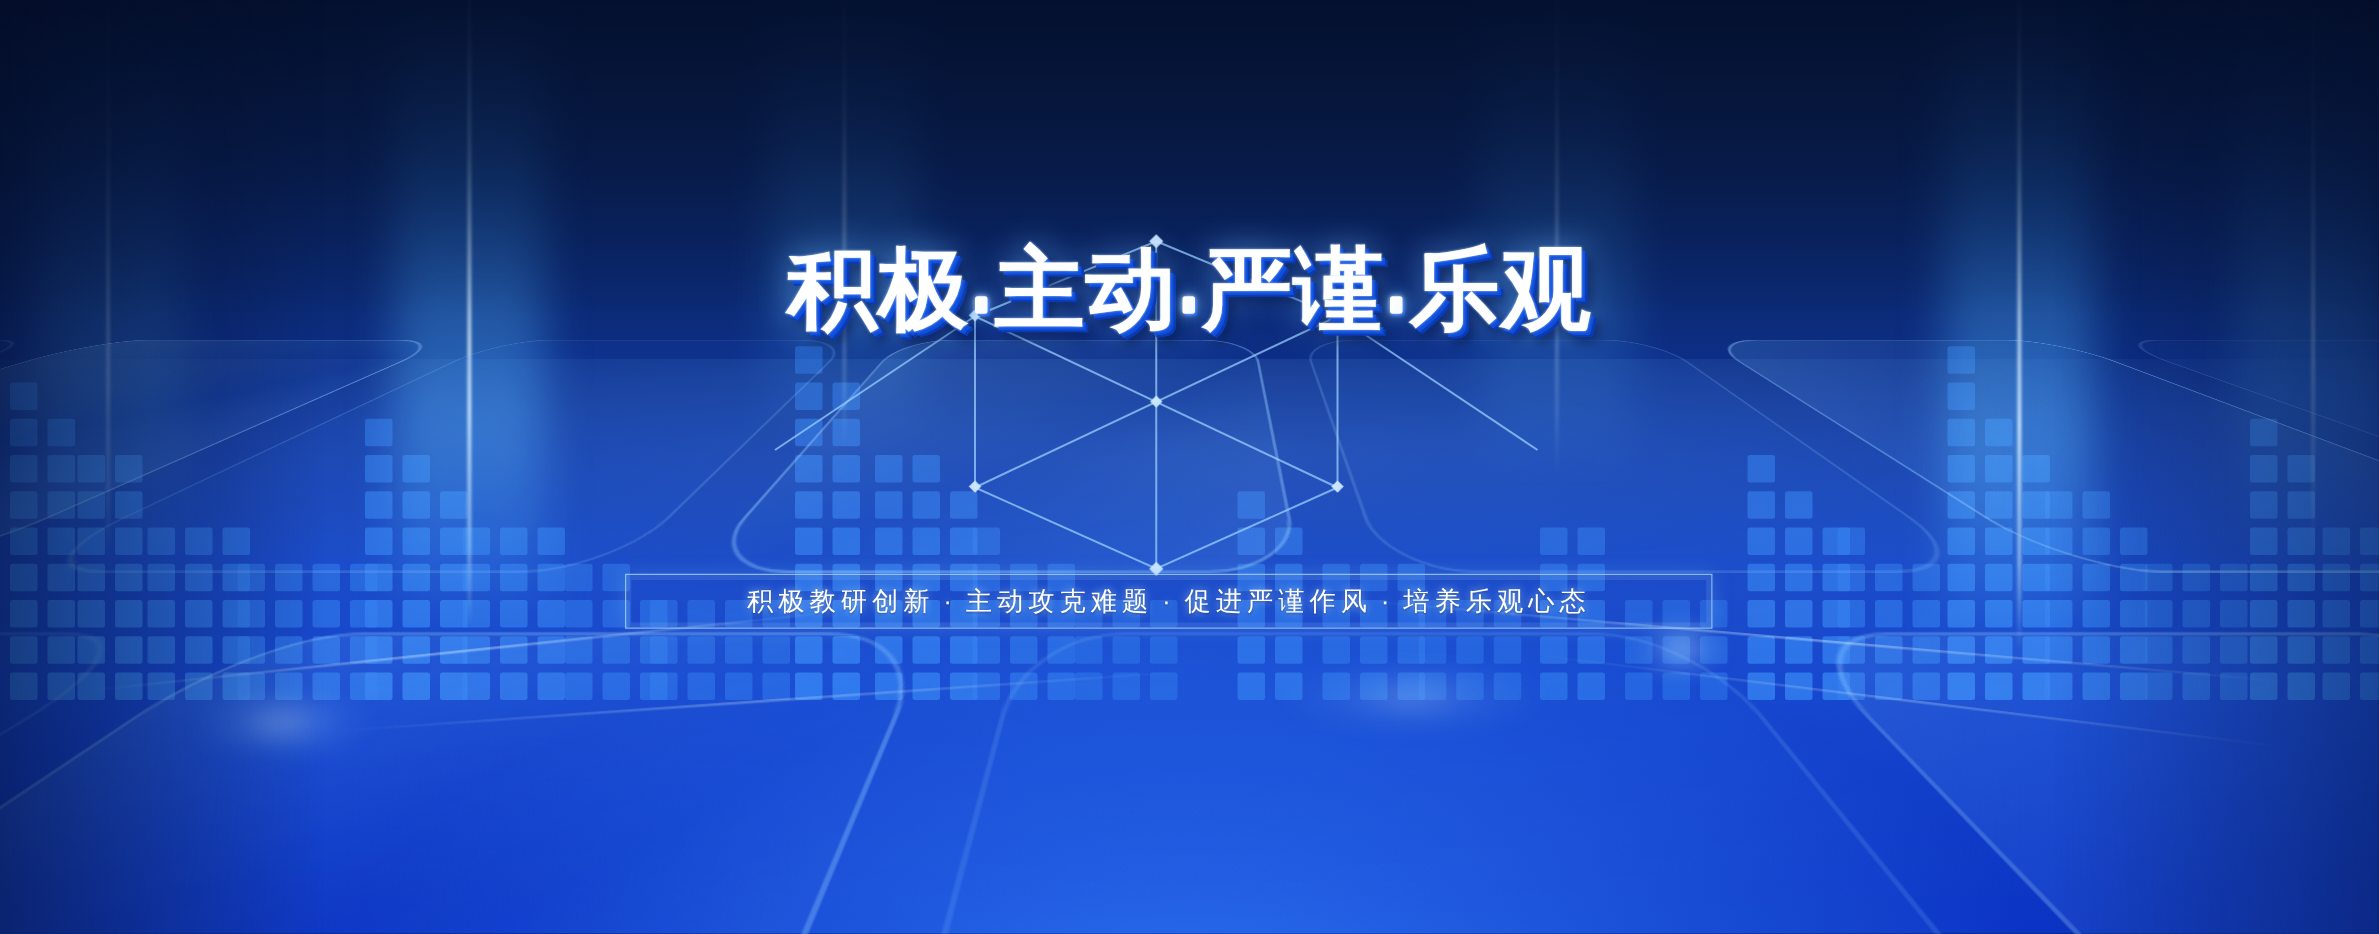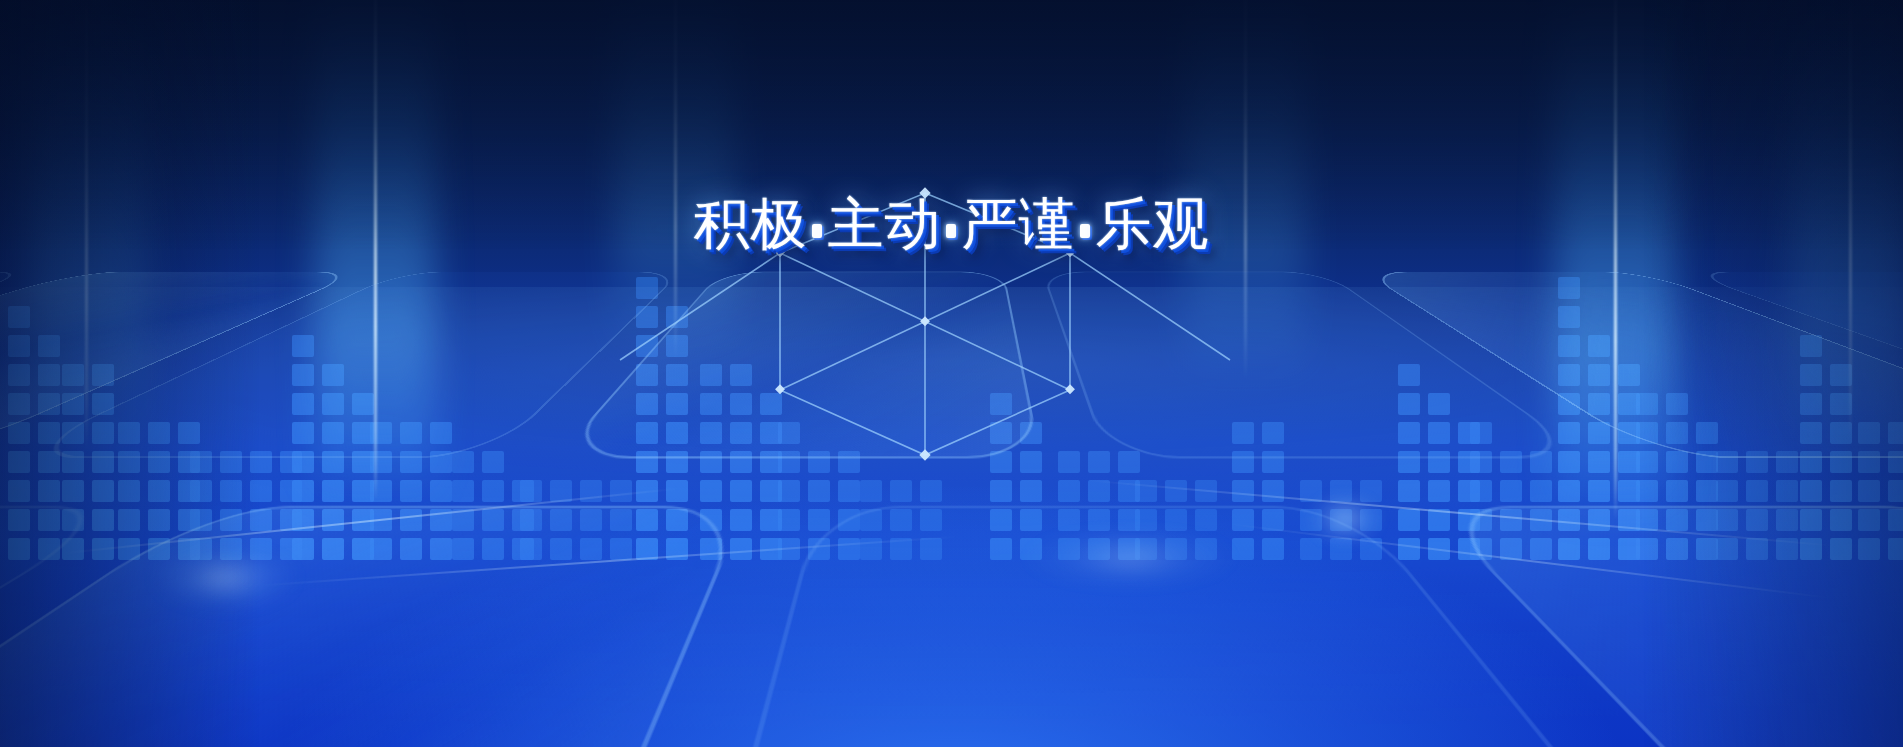"积极 主动 严谨 乐观" .title-main { font-size: 56px -> 72px; font-weight: 400 -> 700 }
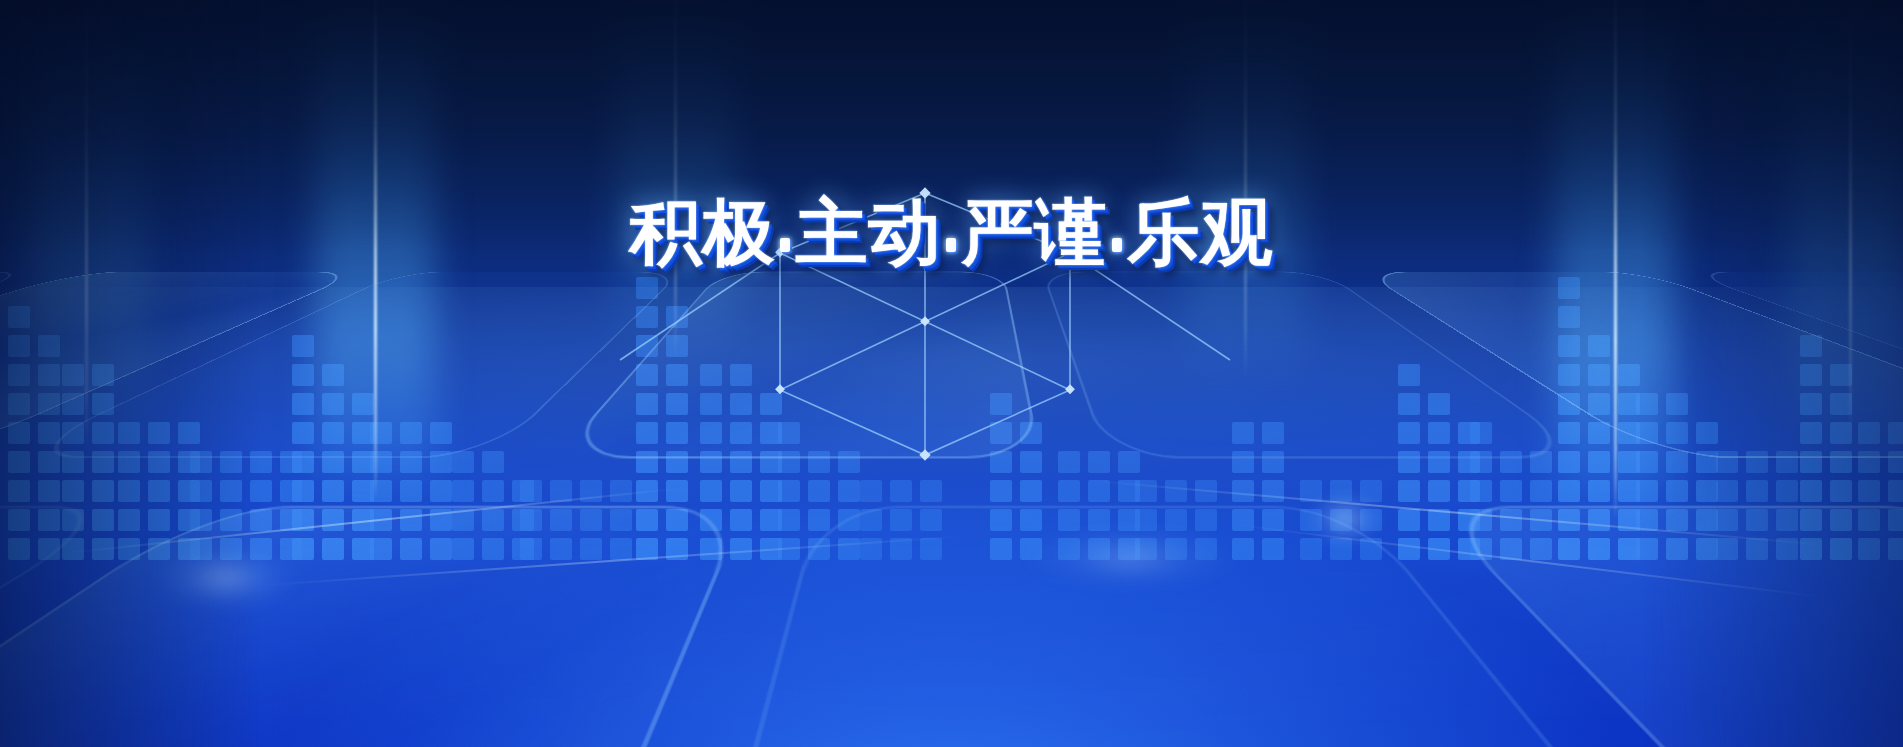"积极教研创新 · 主动攻克难题 · 促进严谨作风" div.tagbox { html: none -> <div> <div><span>积极教研创新</span><span>·</span><span>主动攻克难题</span><span>·</span><span>促进严谨作风</span><span>·</span><span>培养乐观心态</span></div> </div> }
